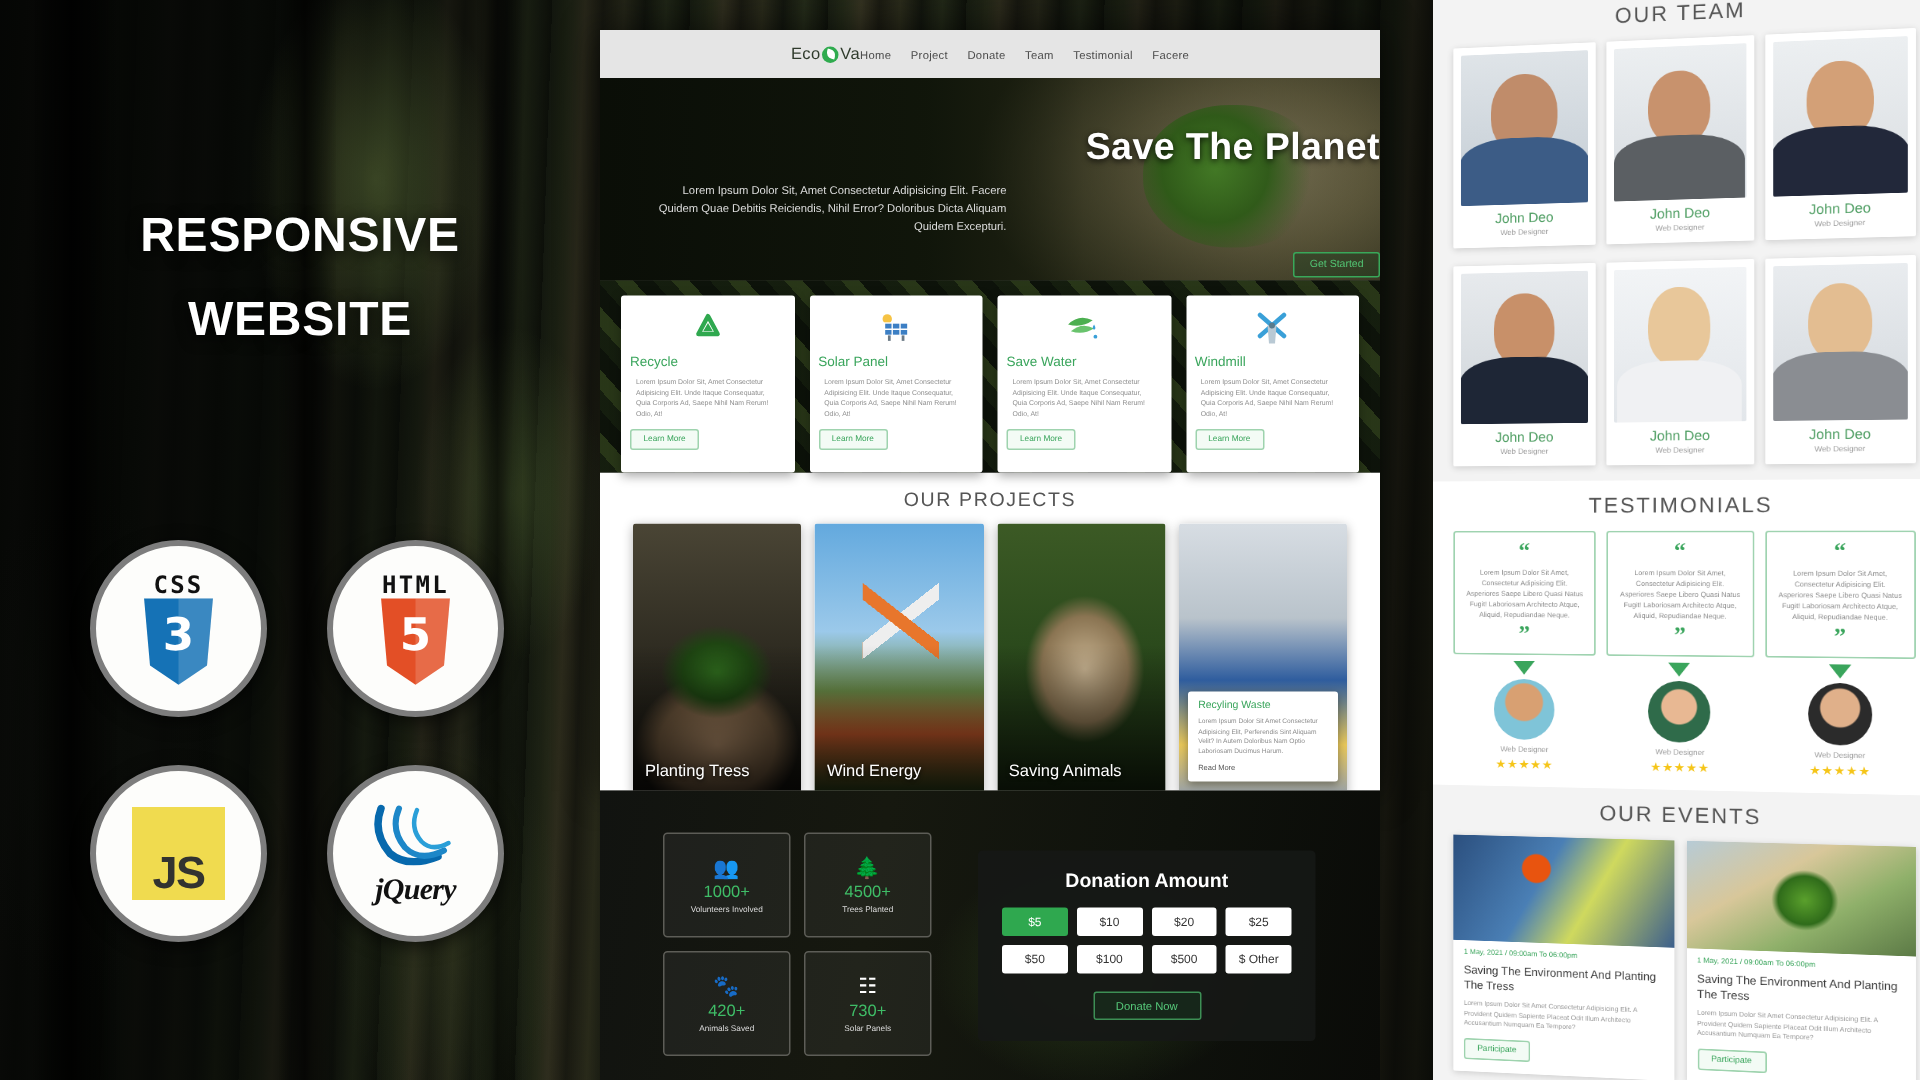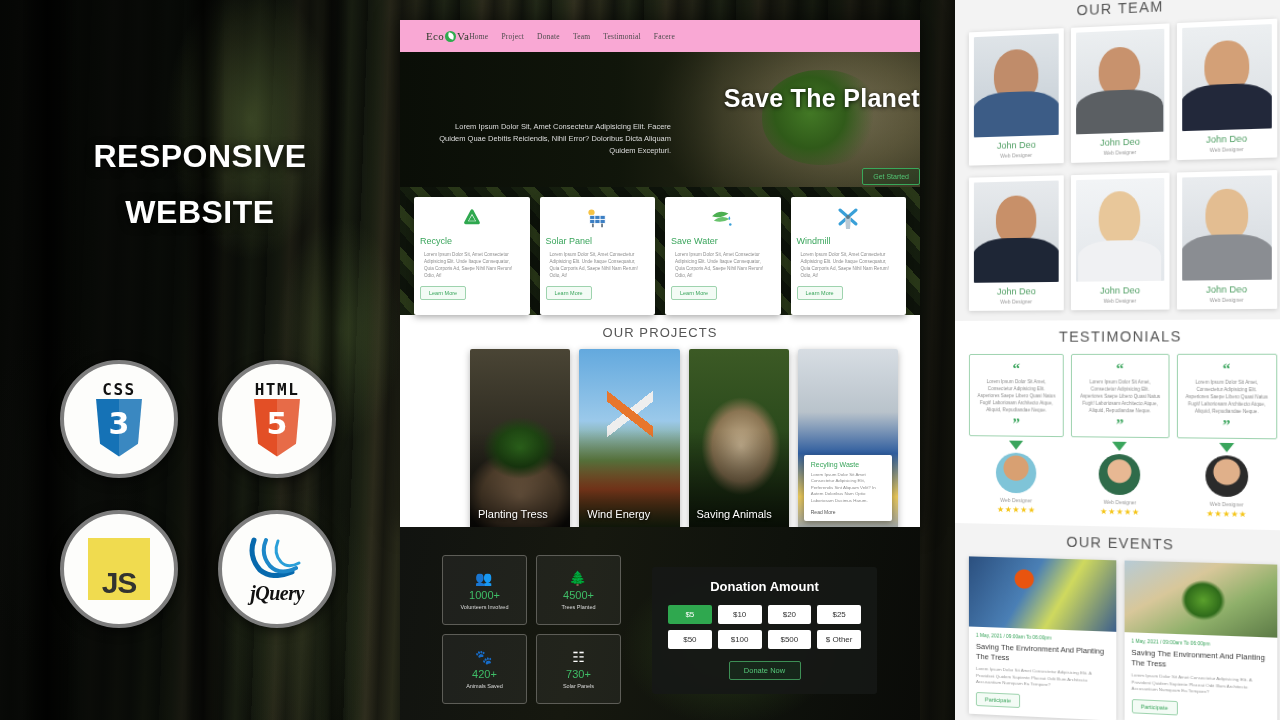"Eco" #site-nav { background: #f9a8d4 -> #e5e5e5; font-family: Liberation Serif, serif -> none; justify-content: flex-start -> center }
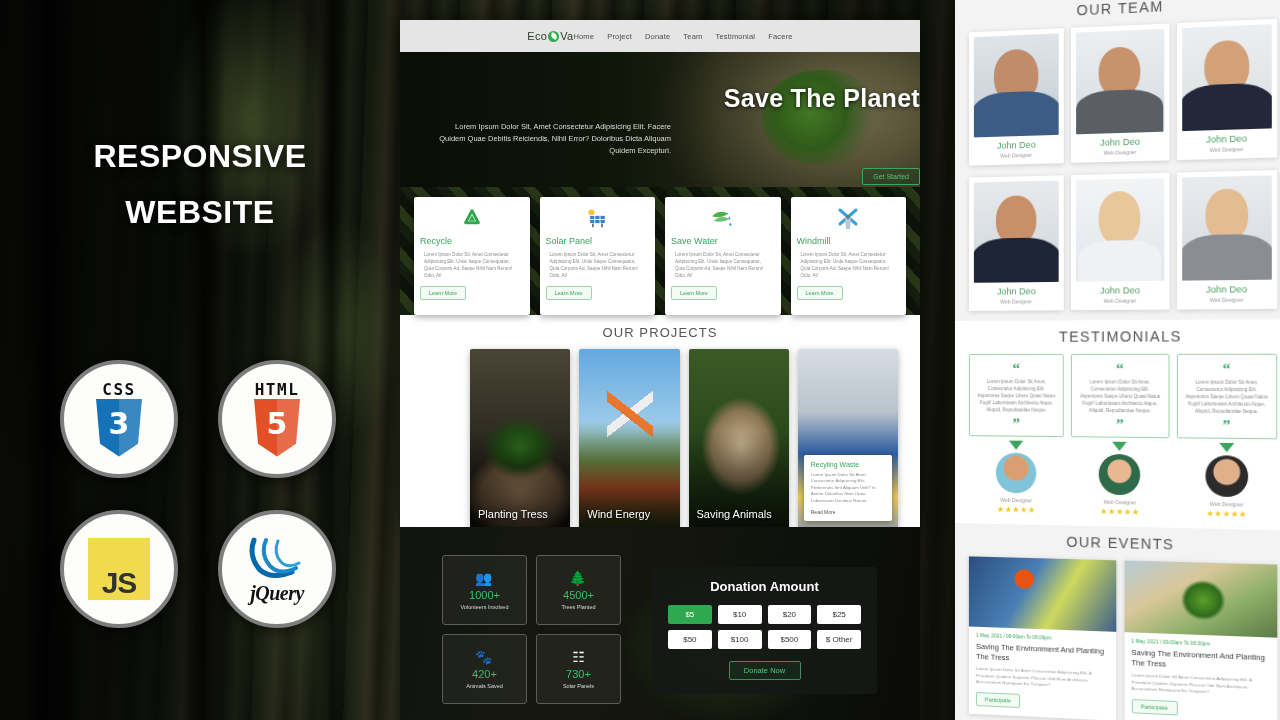"Planting Tress" #proj-grid { margin-left: 48px -> none }
